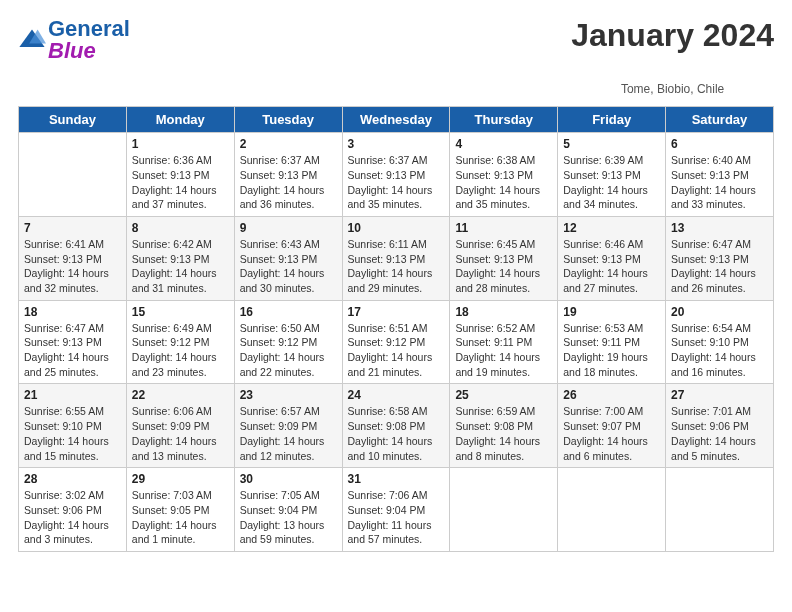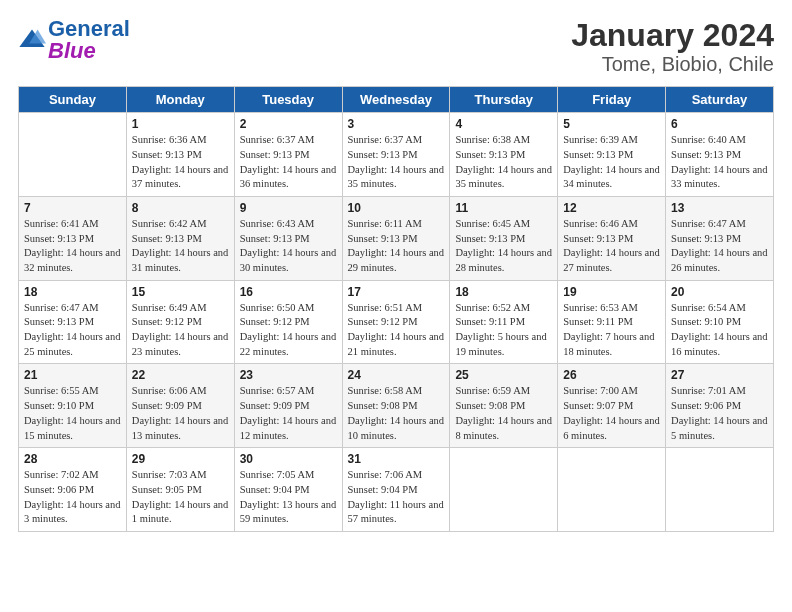"January 2024" .title-block { text-align: right -> center }
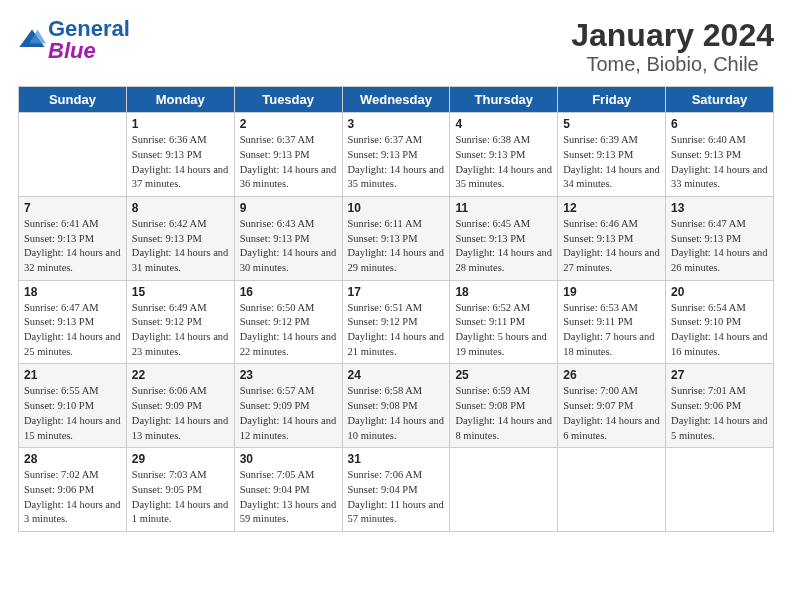"Tome, Biobio, Chile" .subtitle { font-size: 20px -> 12px; margin-top: none -> 29px }
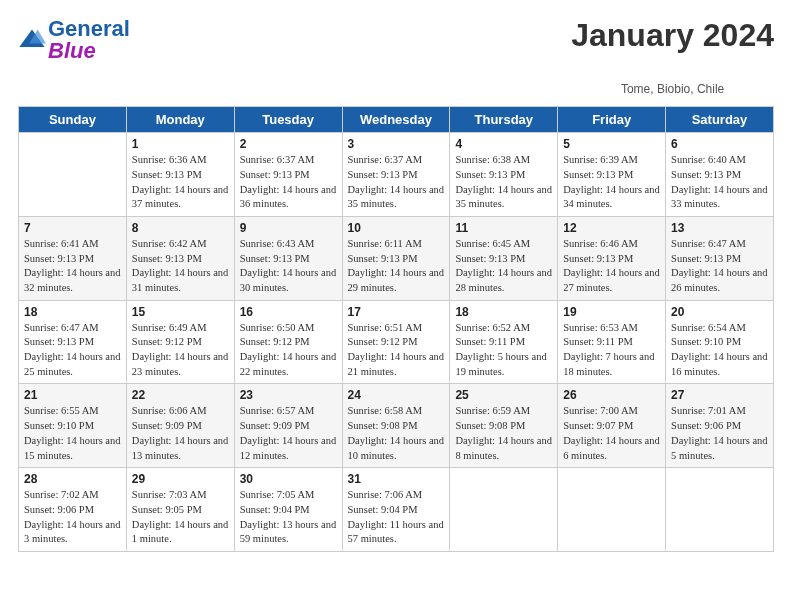"Sunrise: 6:36 AM" .day-info { font-family: Liberation Serif, serif -> none }
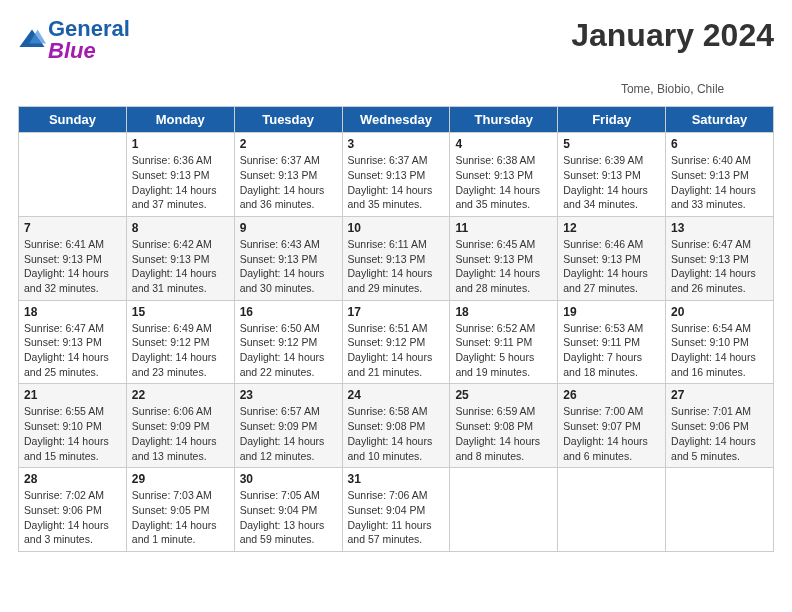"Daylight: 5 hours and 19" span { text: 5 -> 14 }
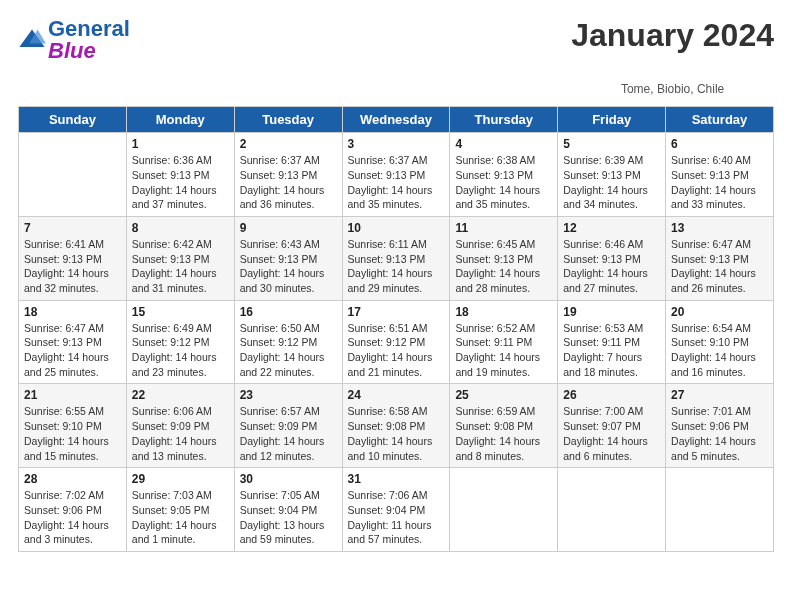"Daylight: 7 hours and 18" span { text: 7 -> 19 }
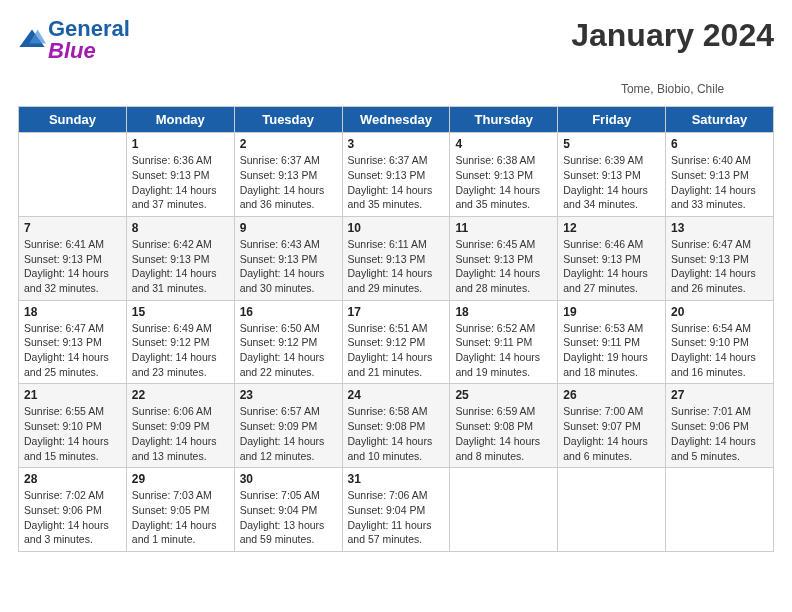"Sunrise: 7:02 AM" span { text: 7:02 -> 3:02 }
